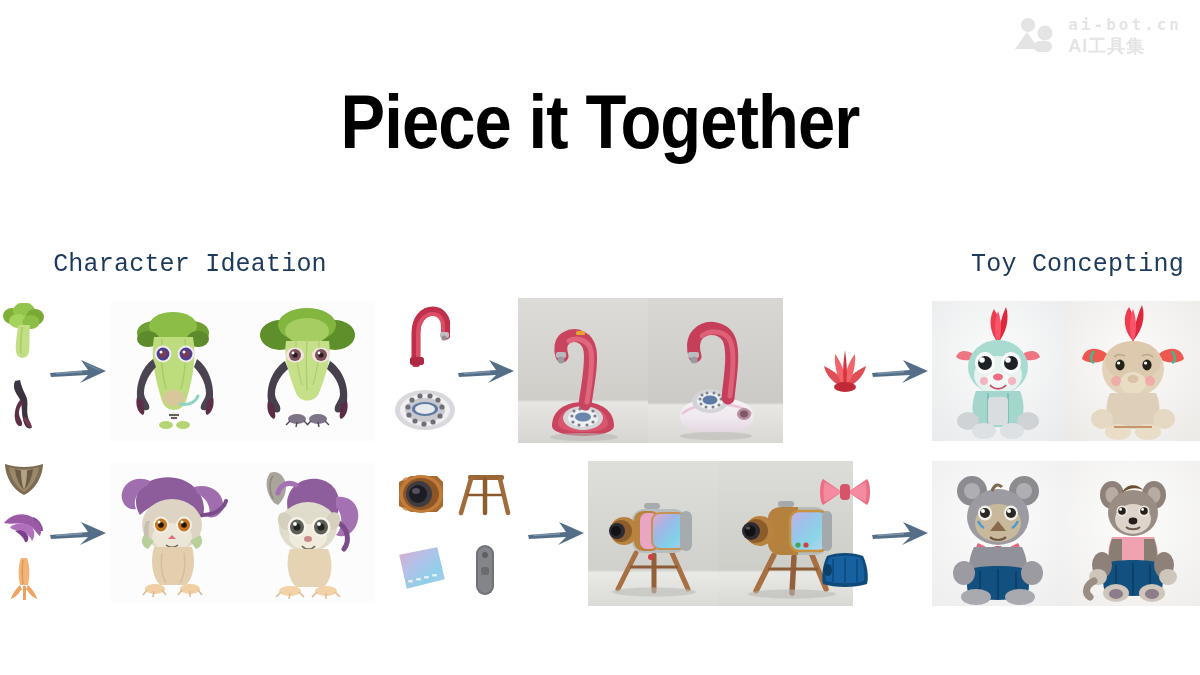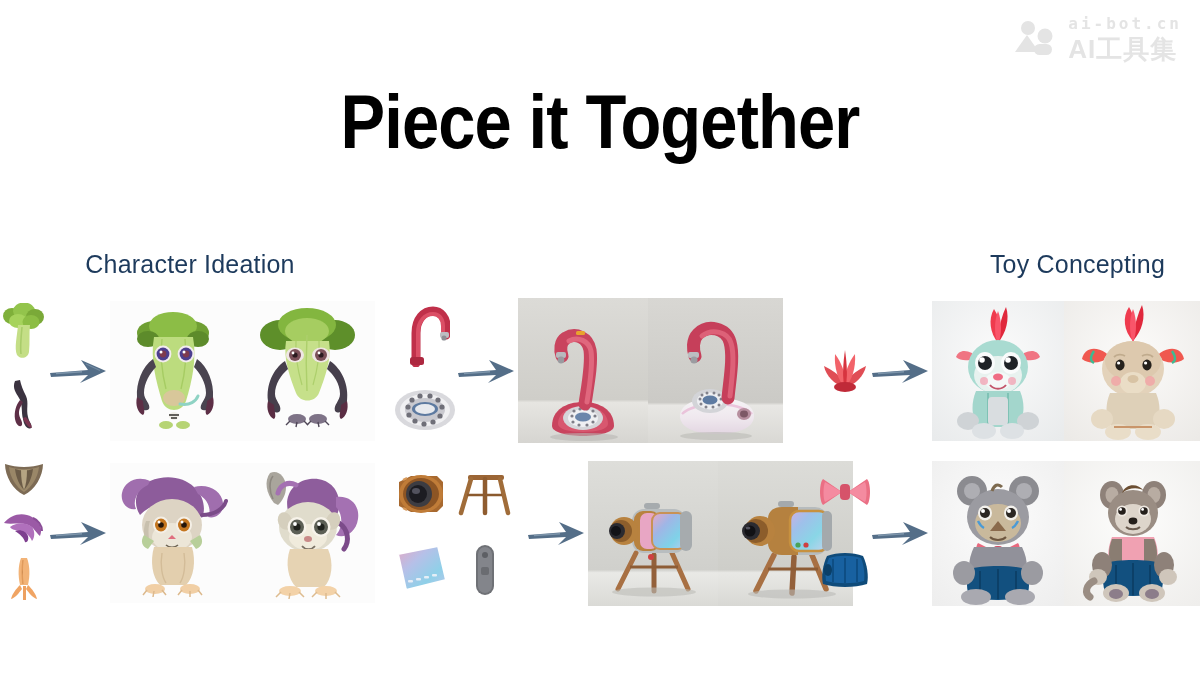"AI工具集" #watermark .wm-bot { font-size: 26px -> 18px }
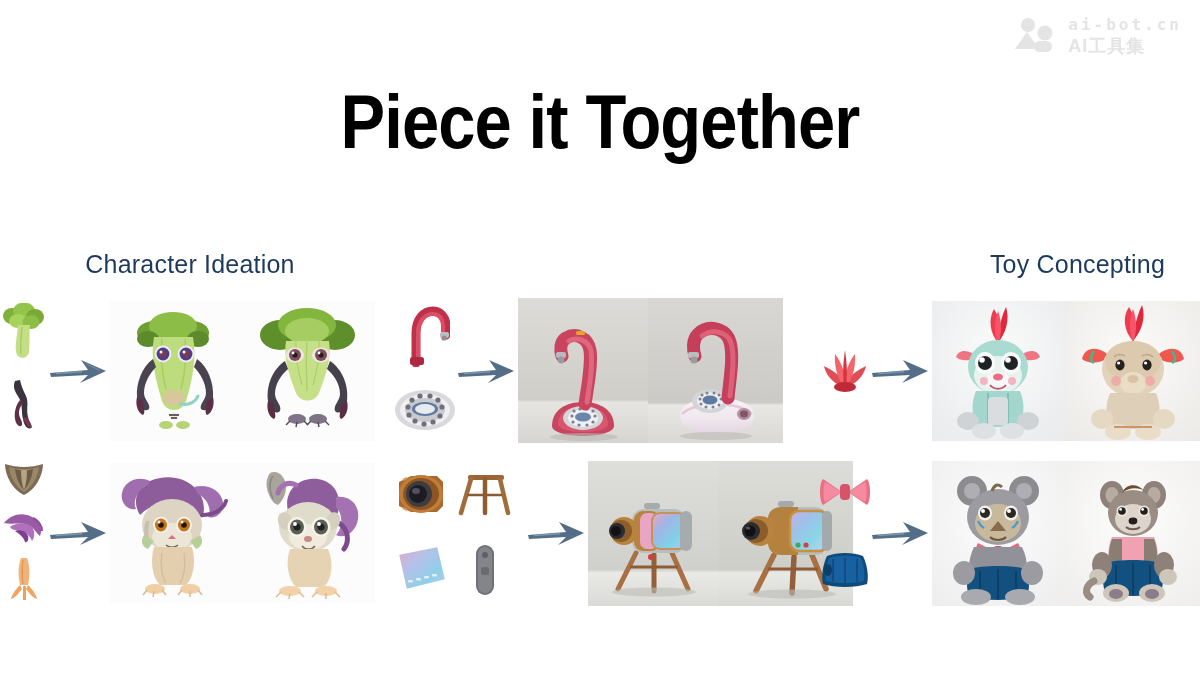"Character Ideation" .col-heading { font-family: Liberation Sans, sans-serif -> Liberation Mono, monospace }
